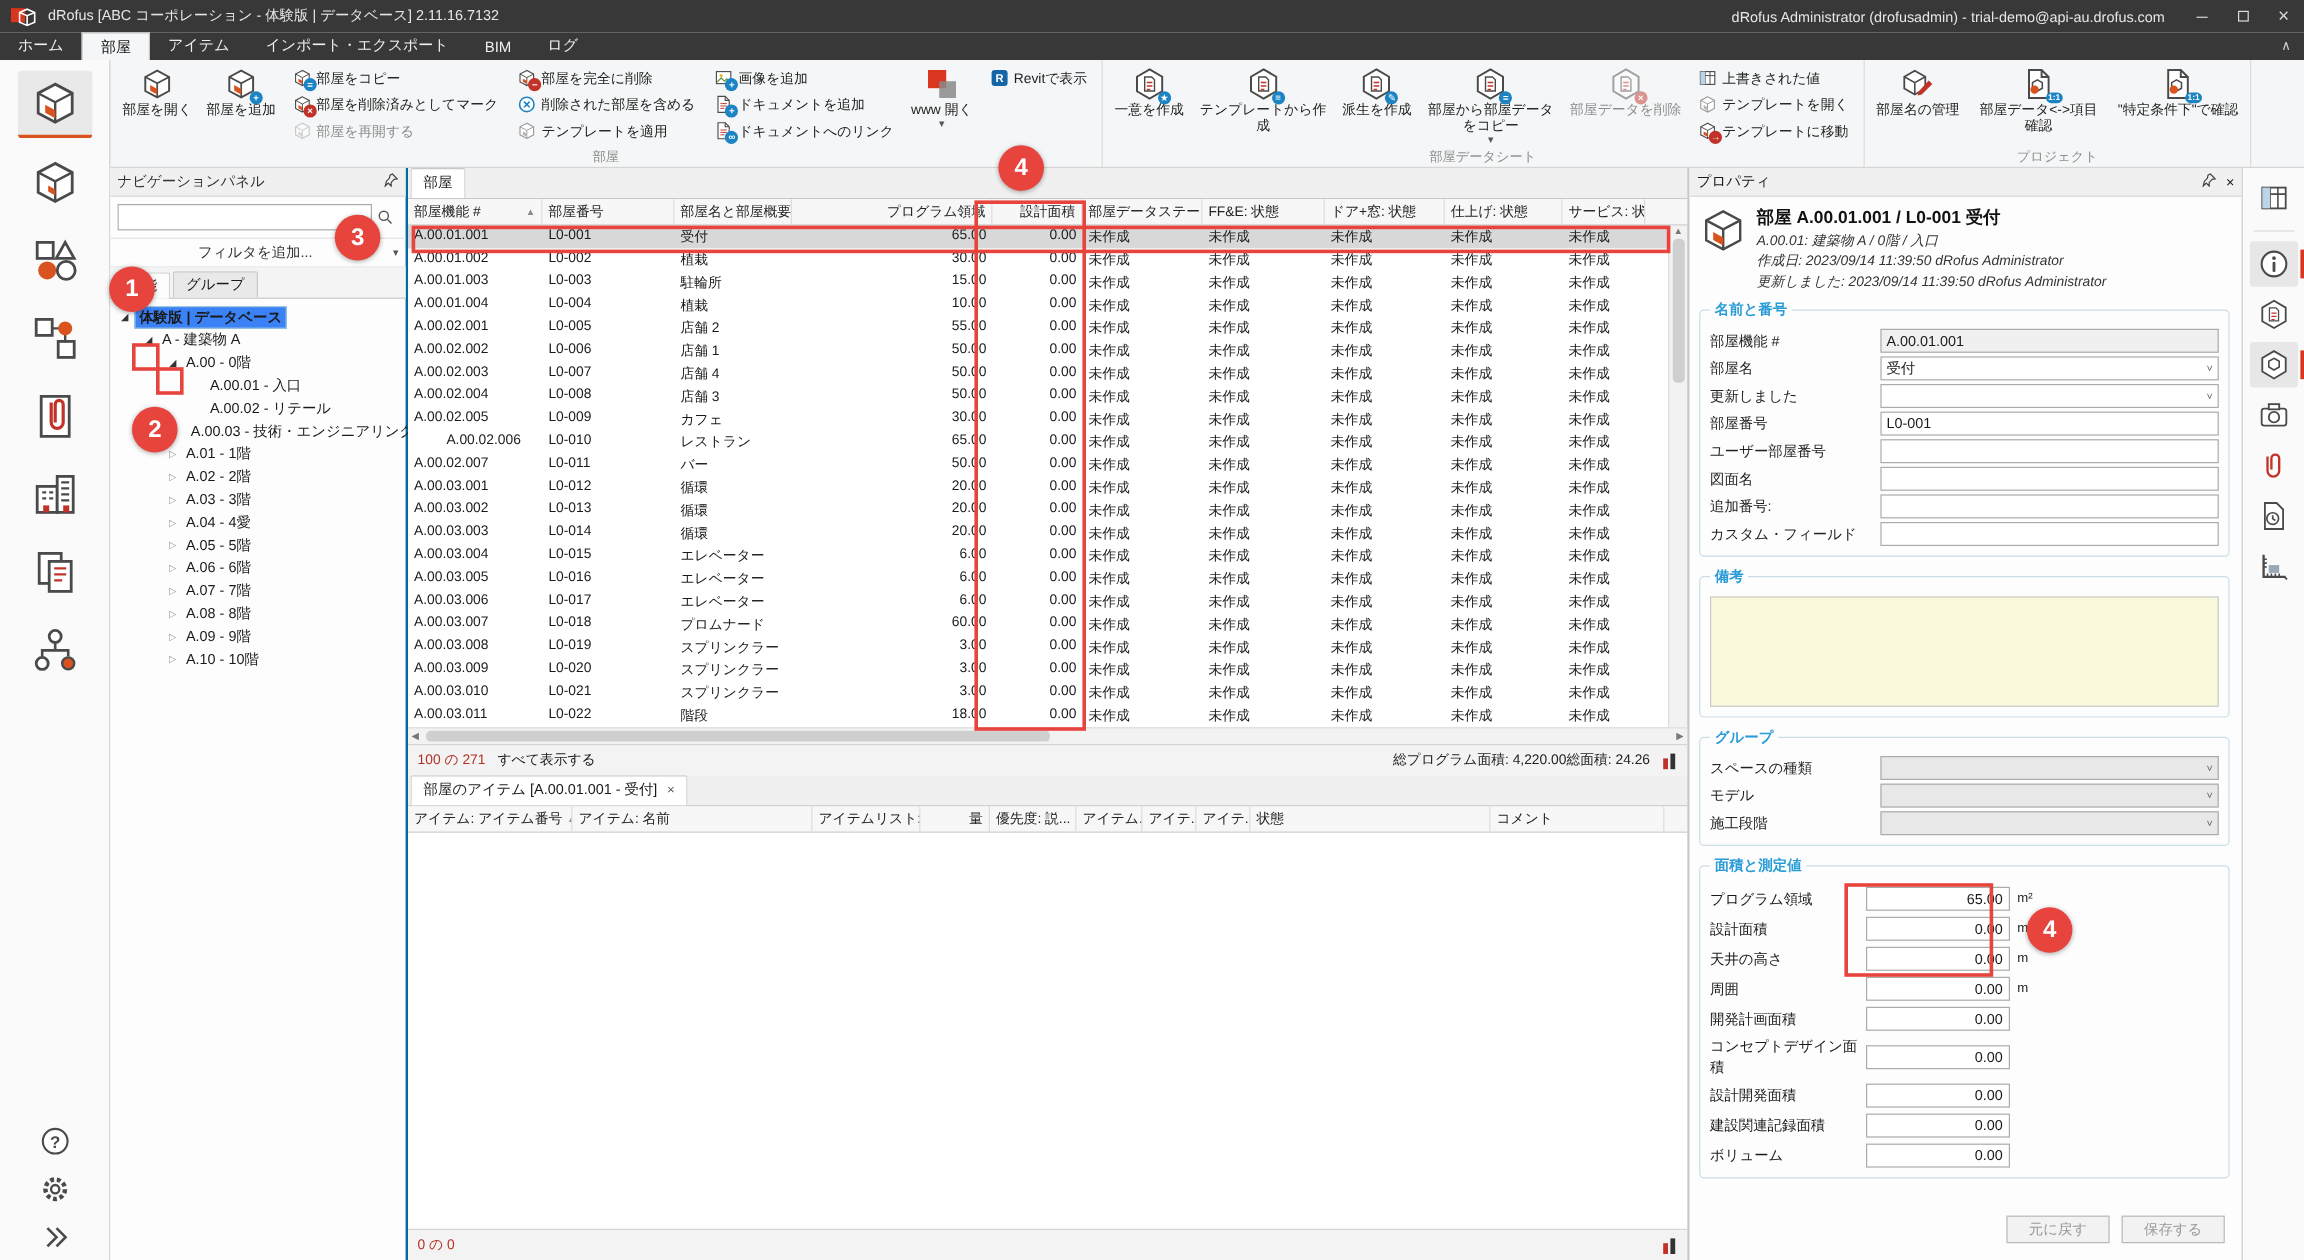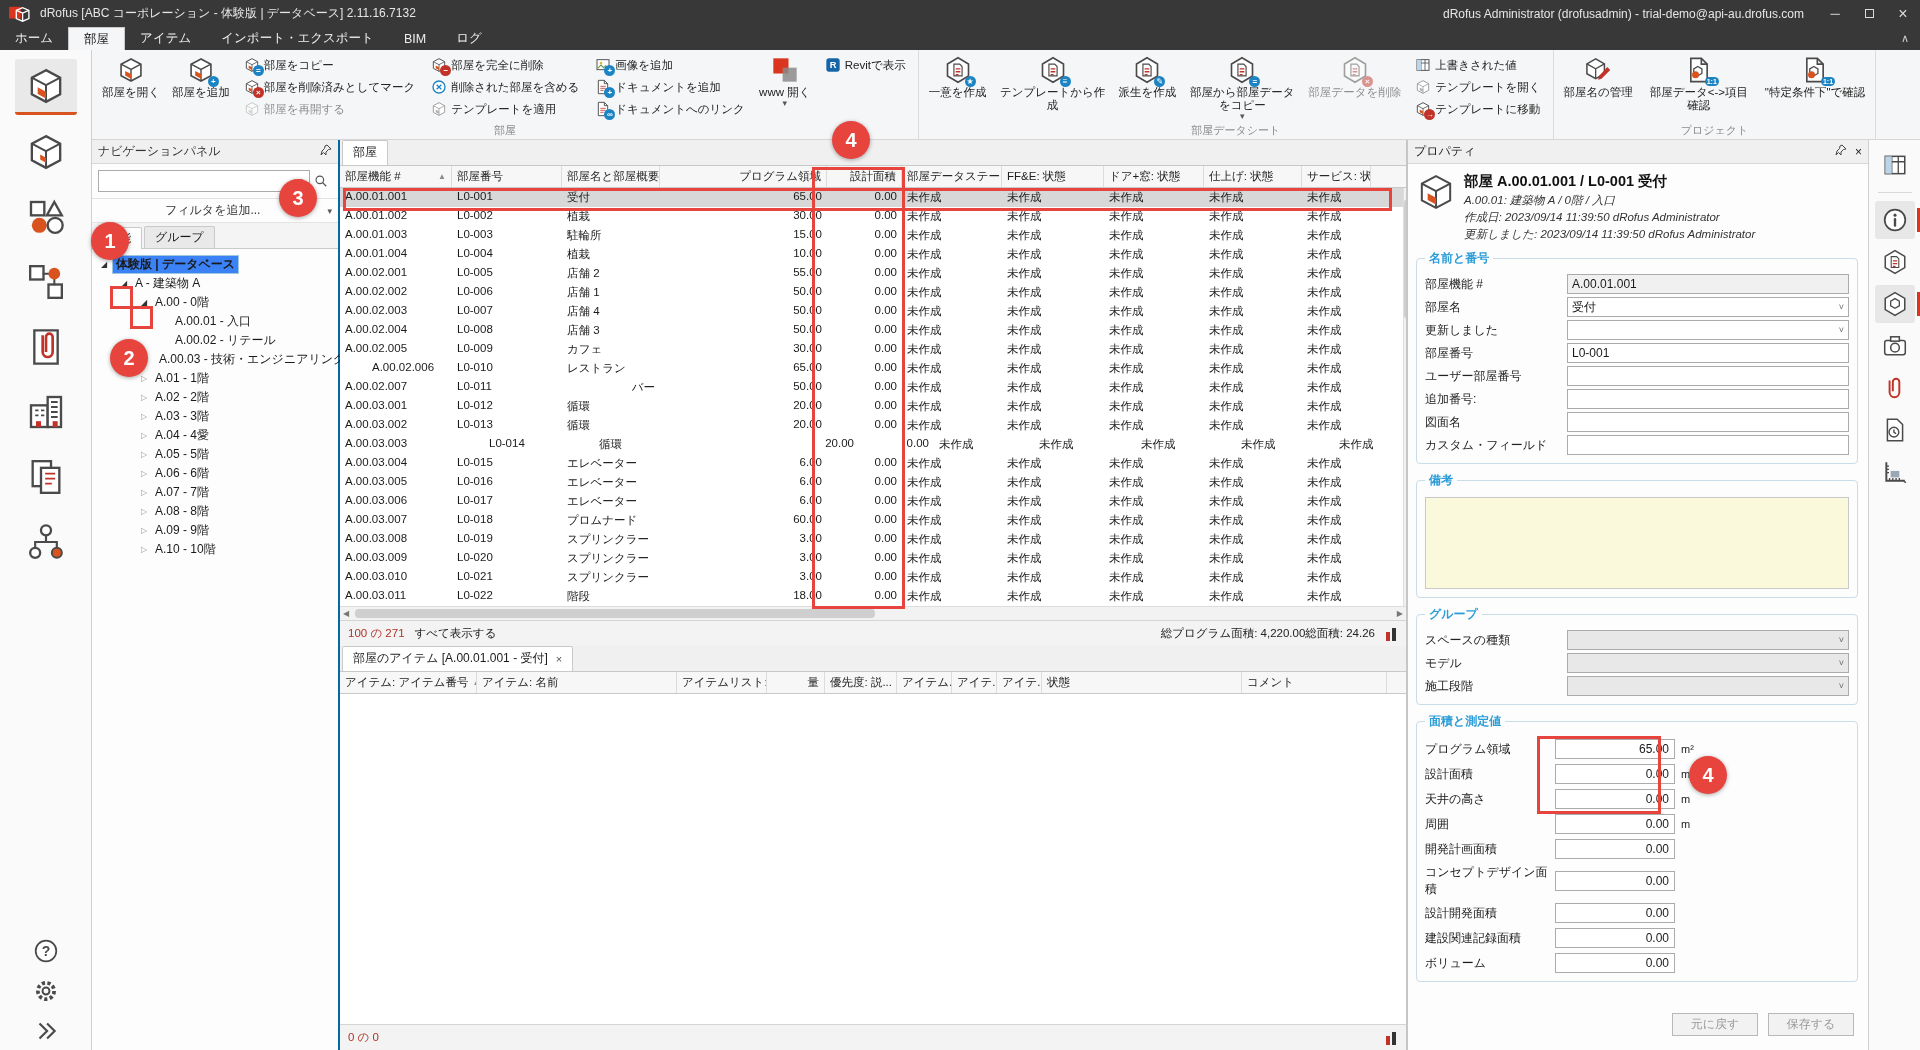"バー" div.td { text-align: right -> none }
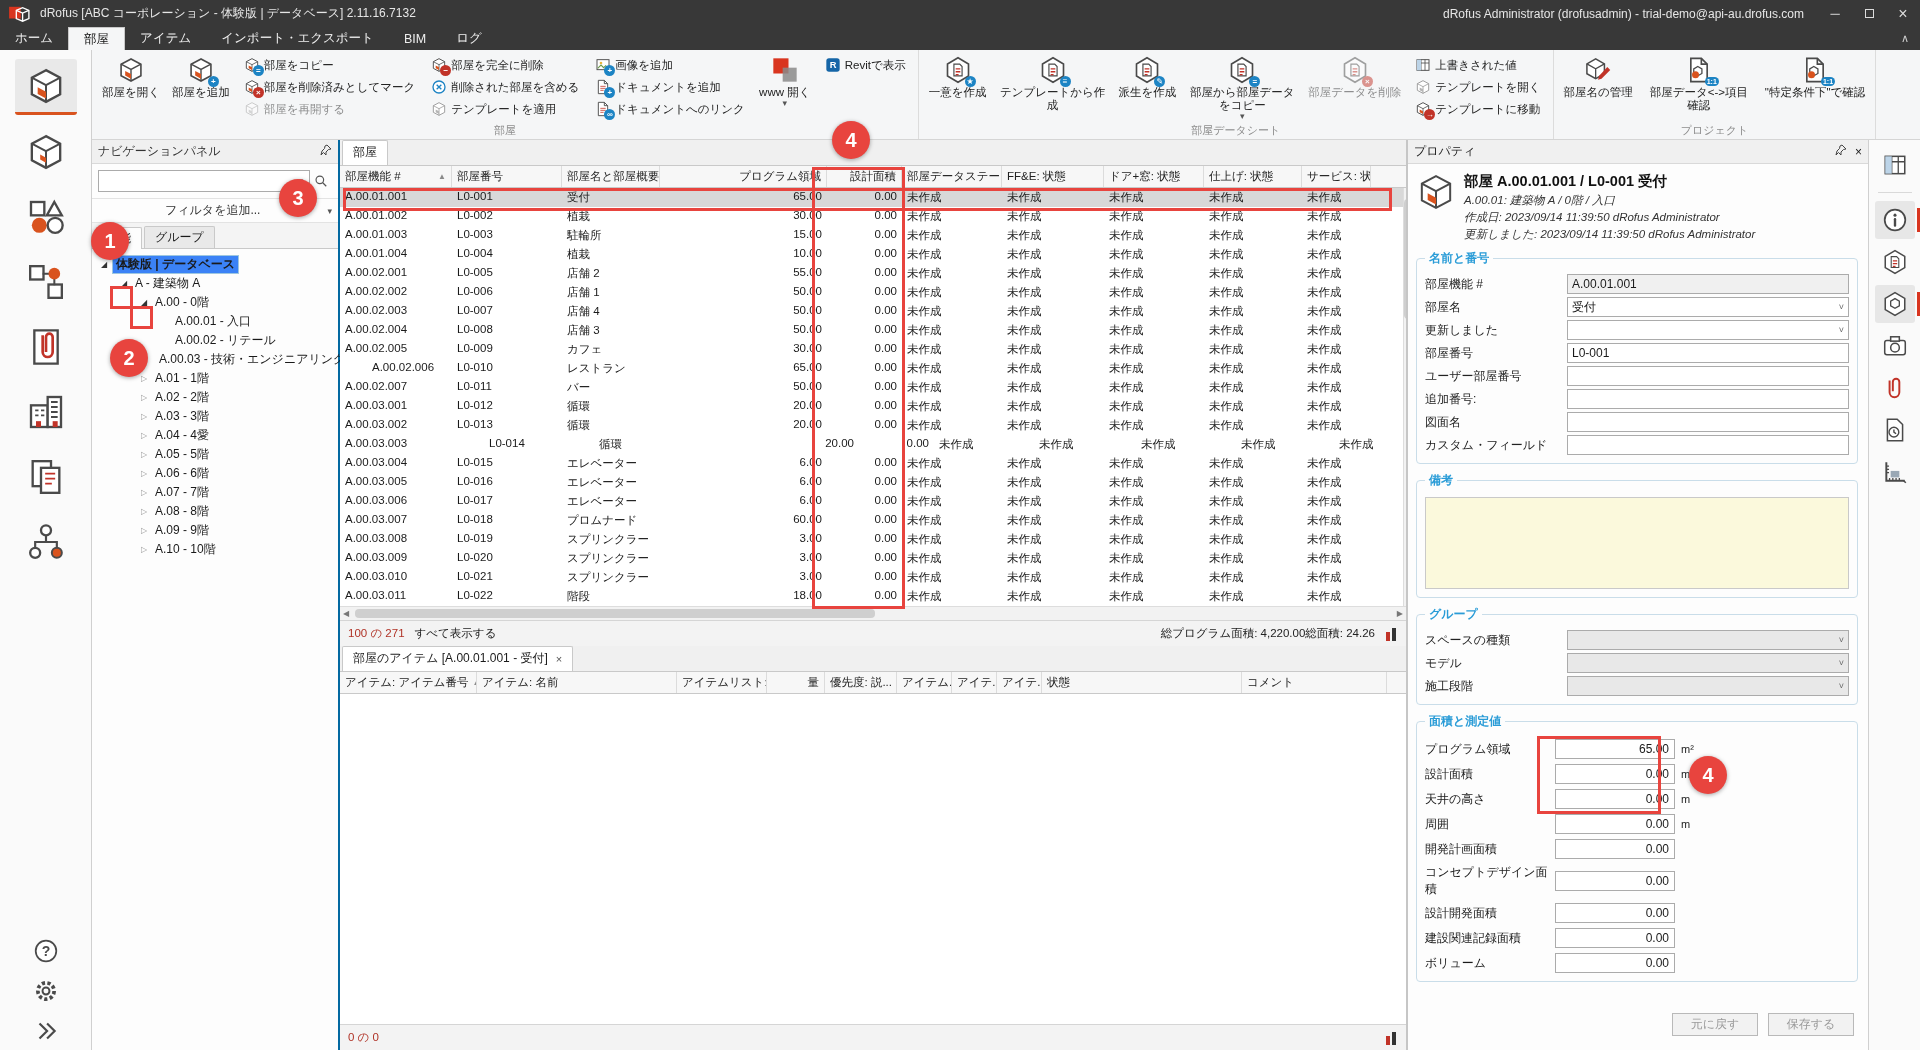"追加番号:" div.frow { order: before "図面名" -> after "図面名" }
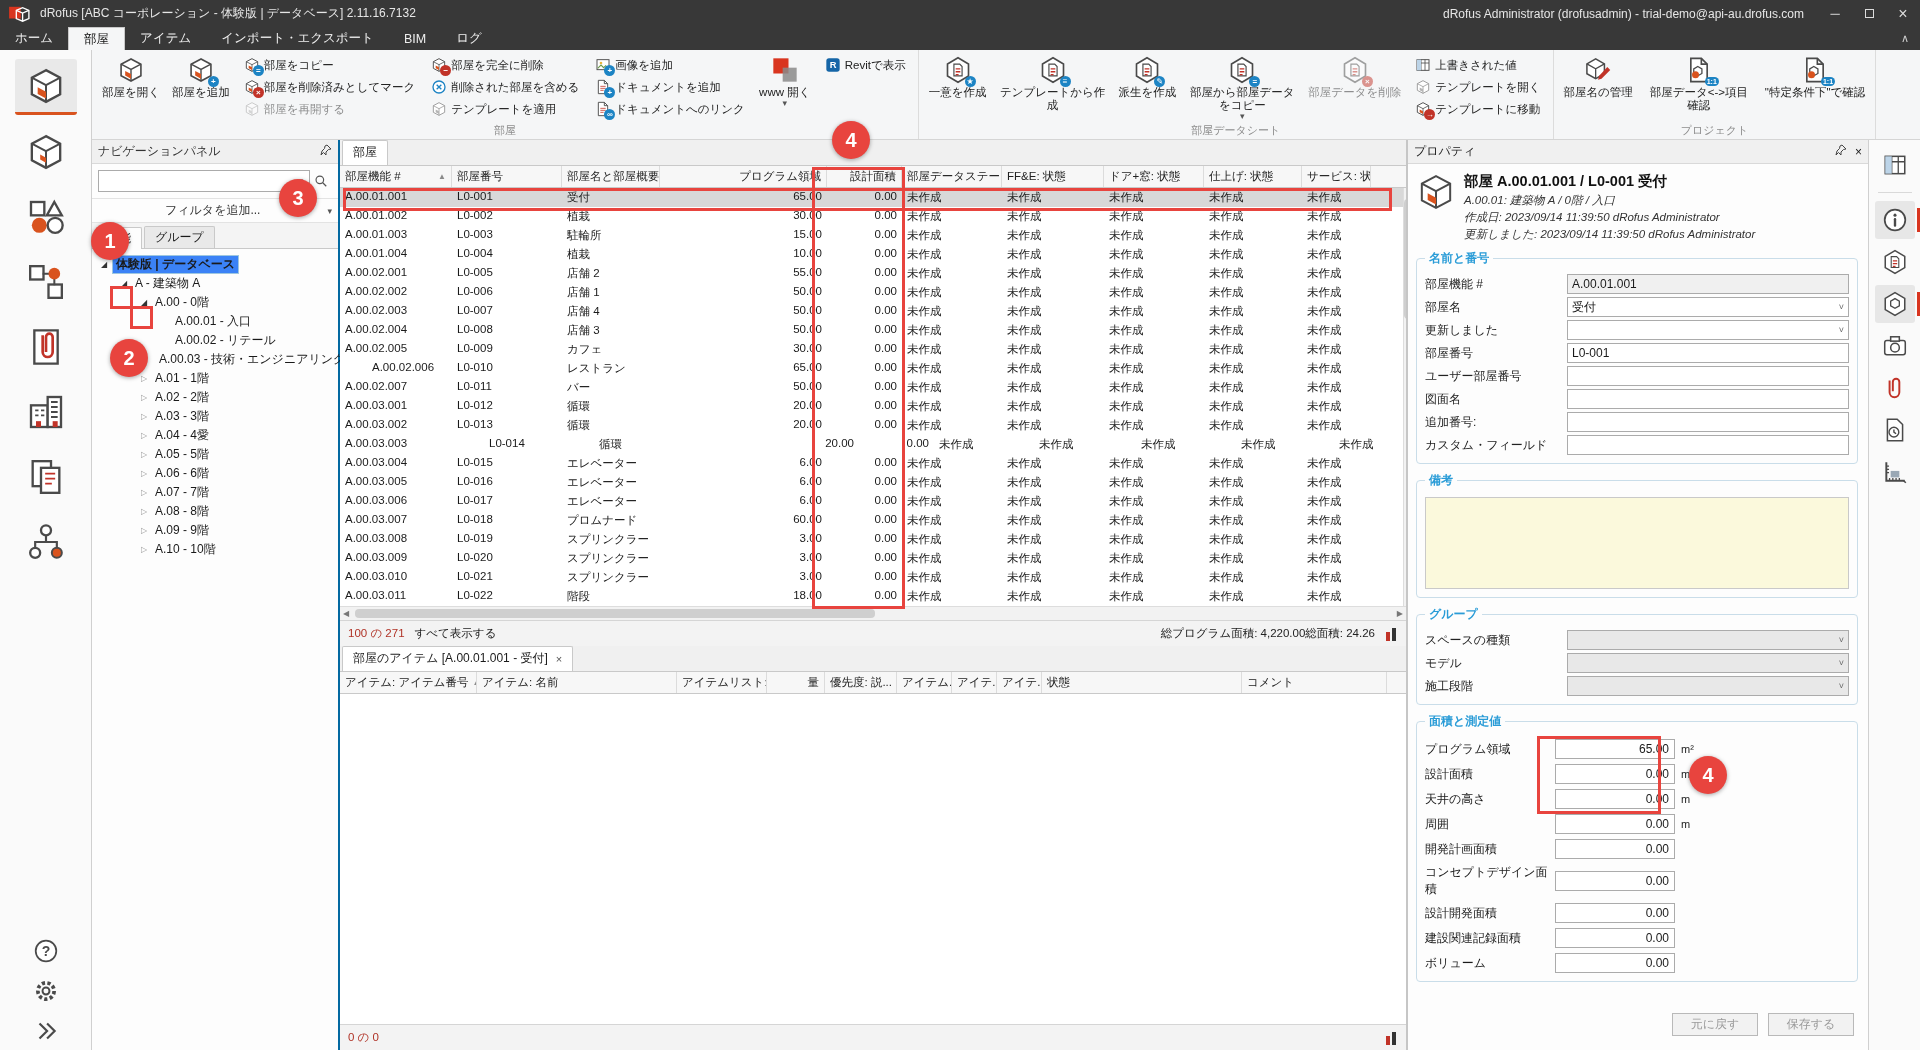"L0-014" div.td { margin-left: 32px -> none }
